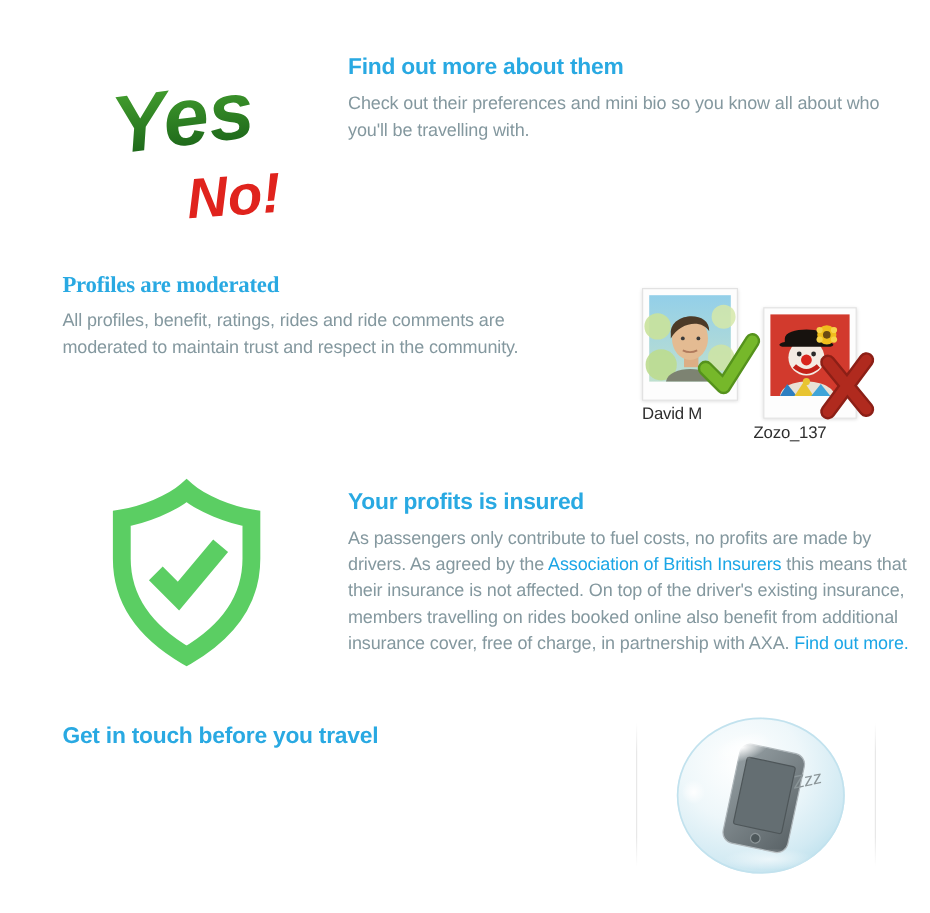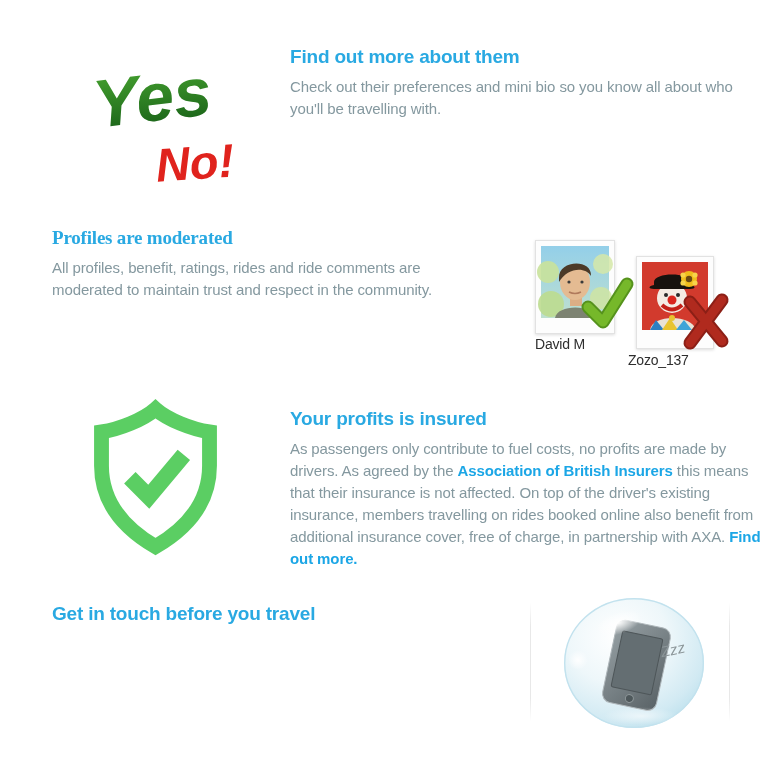"Association of British Insurers" .para a { font-weight: bold -> normal }
